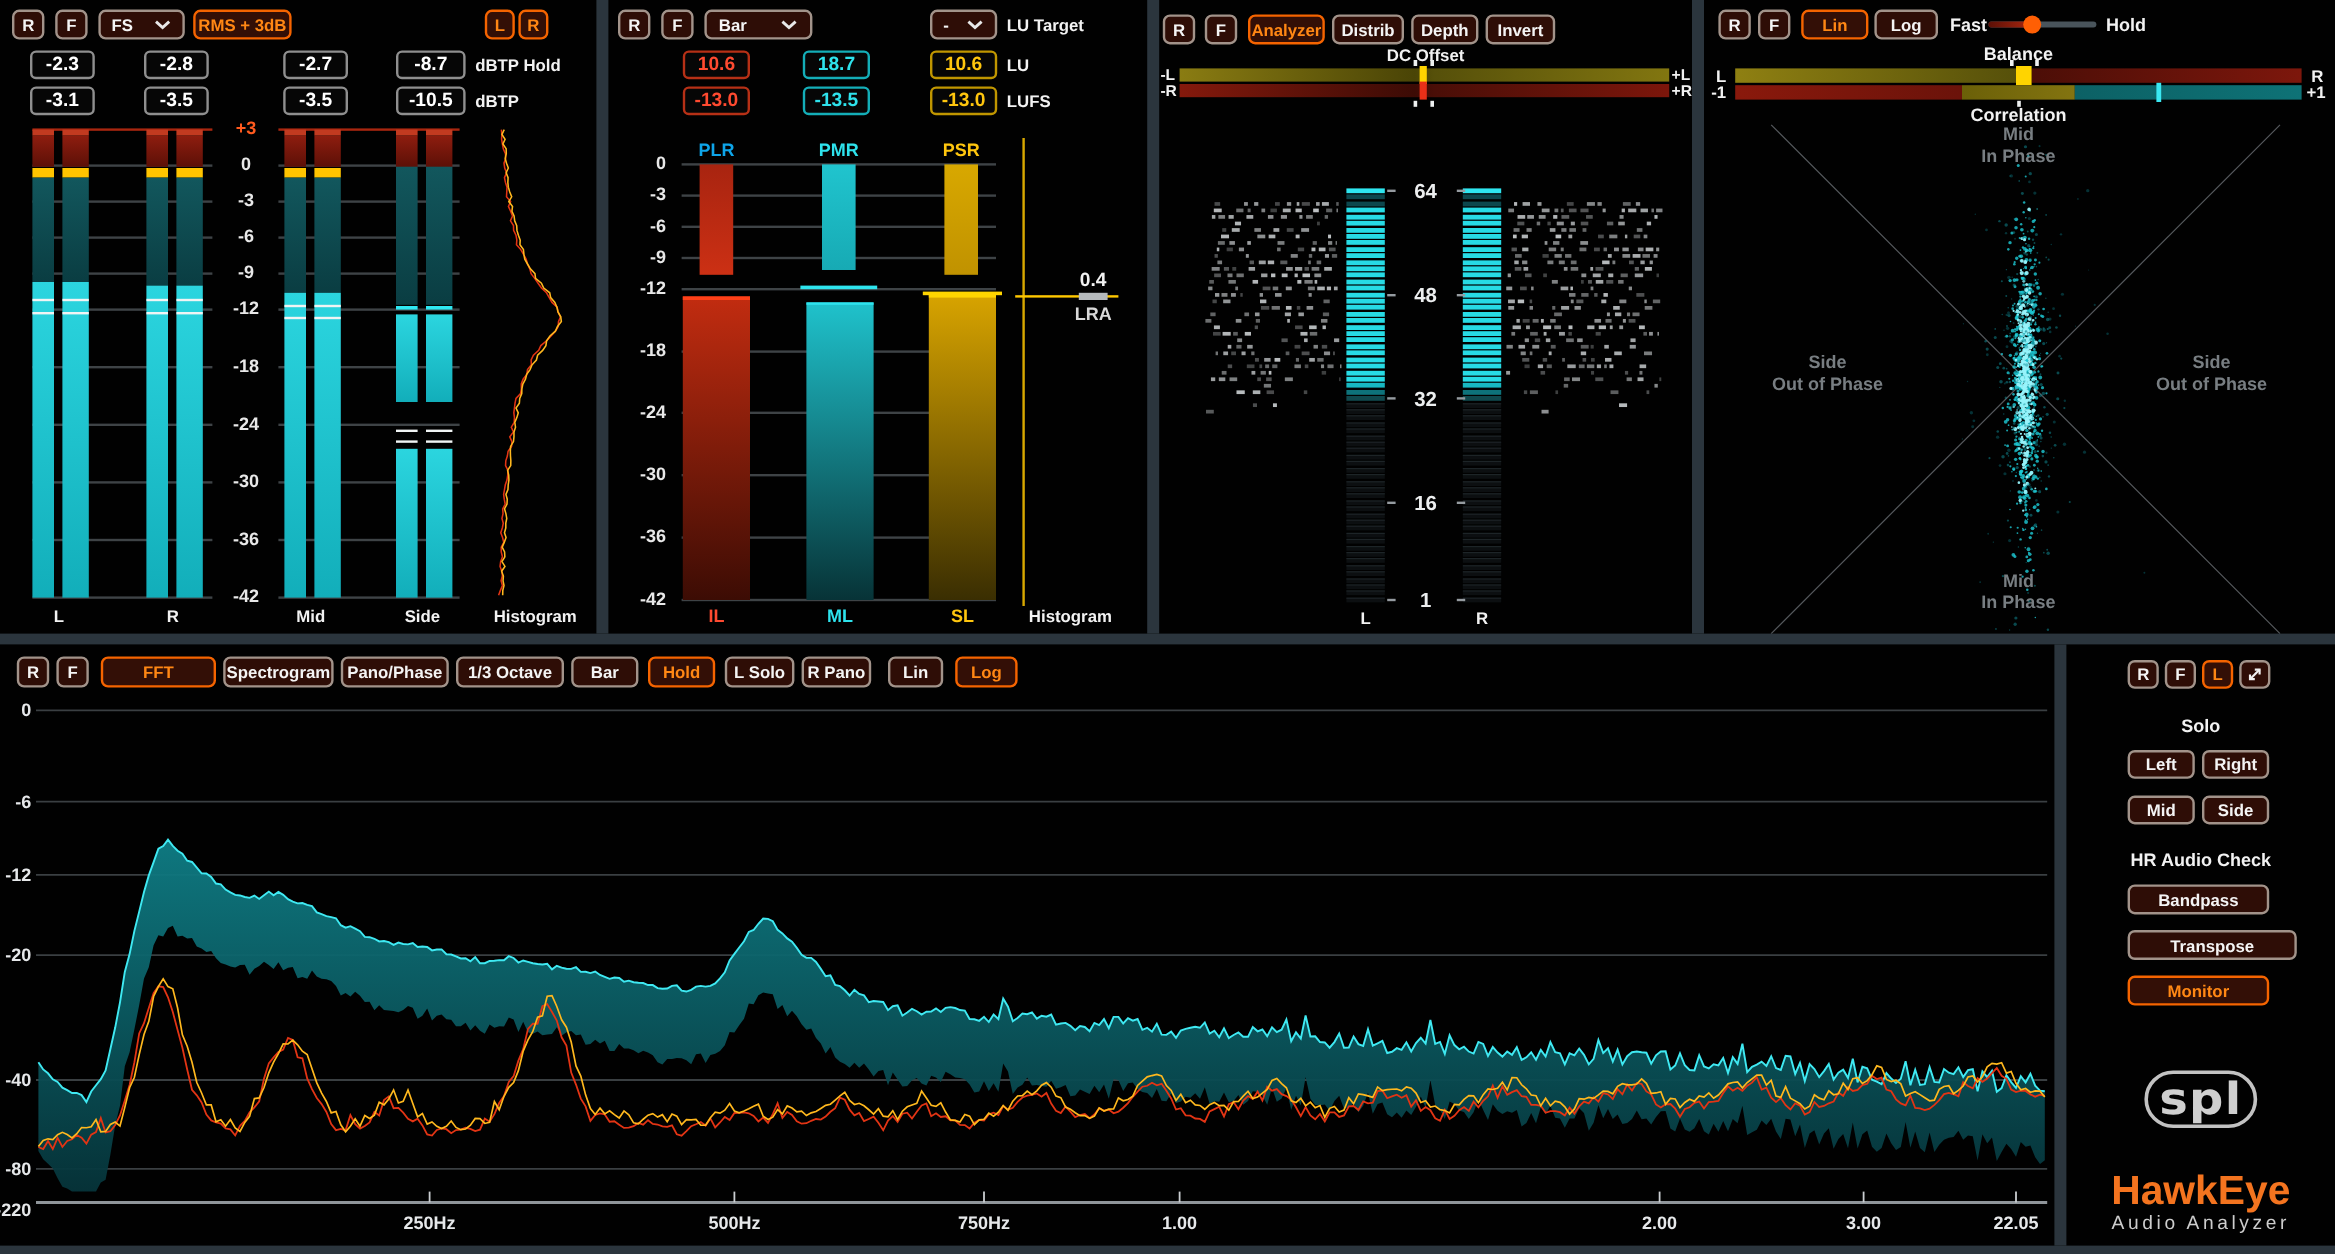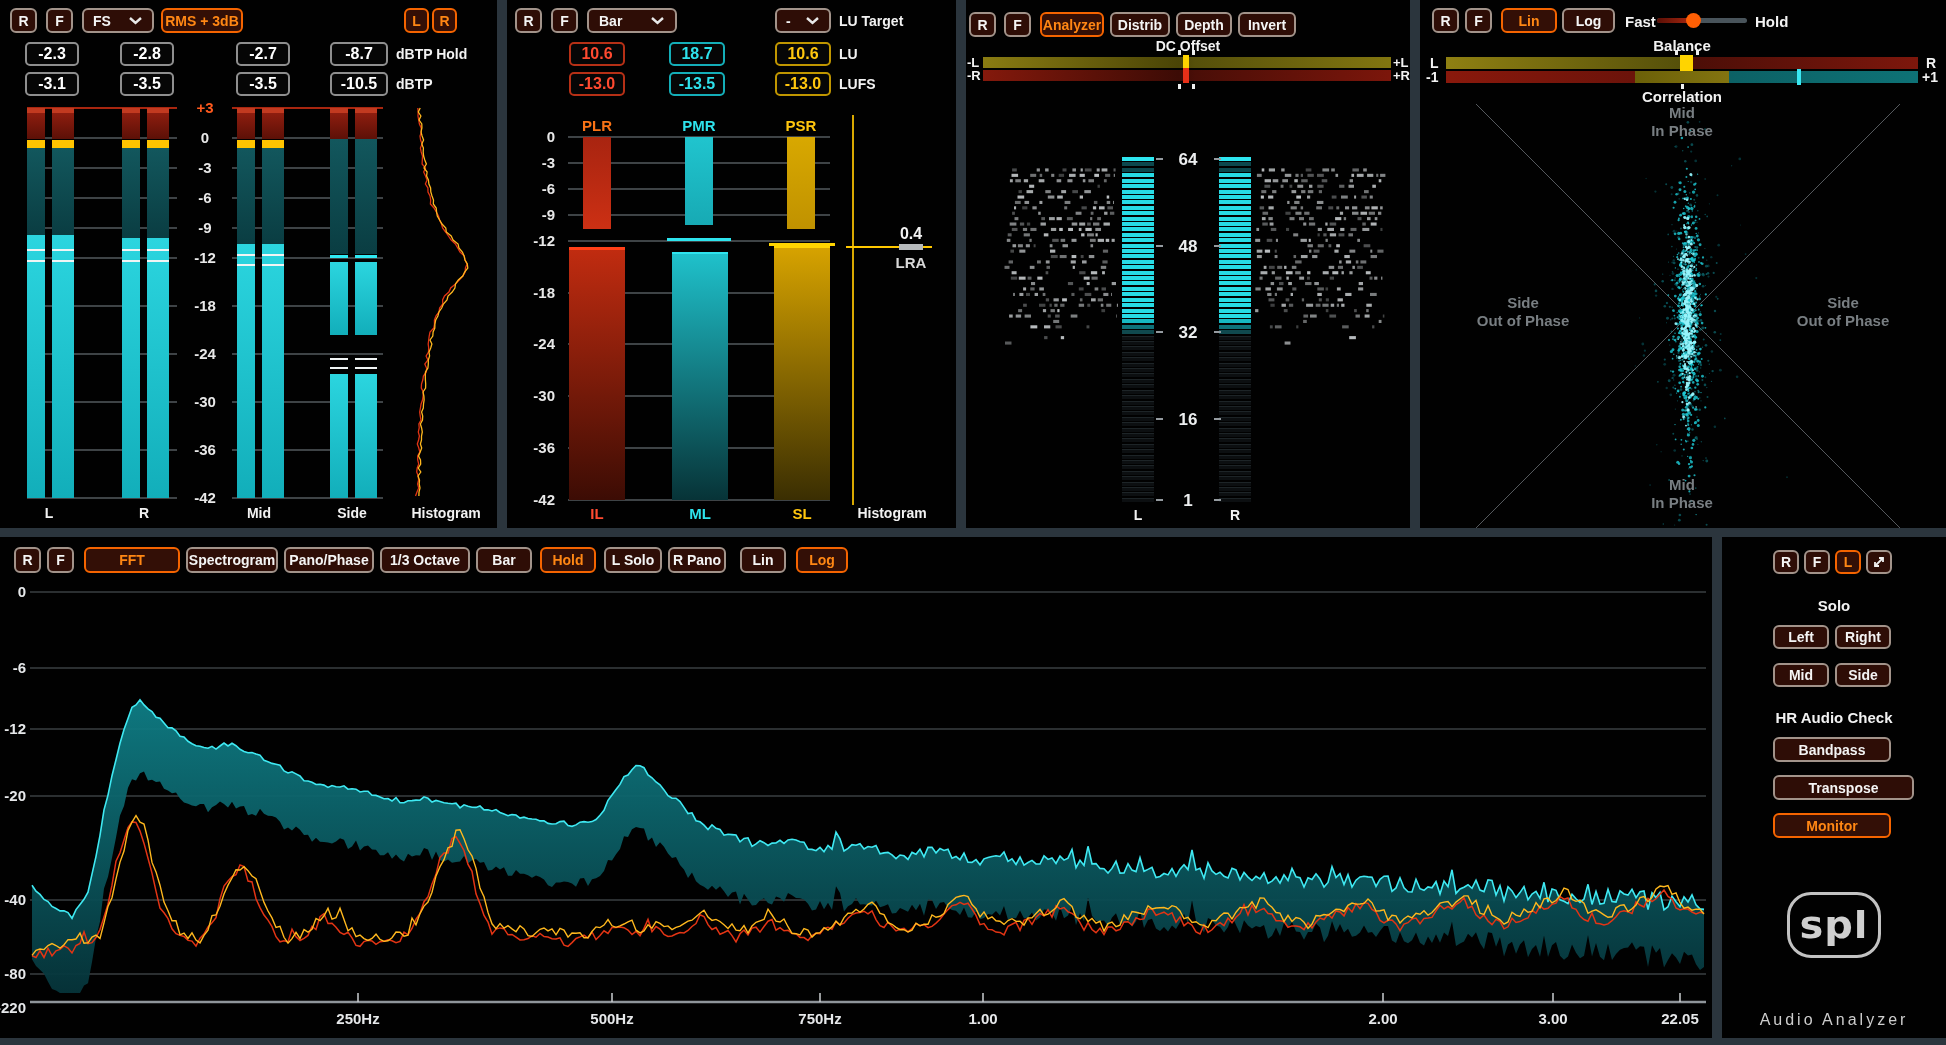"PLR" div { color: #f97316 -> #0ea5e9 }
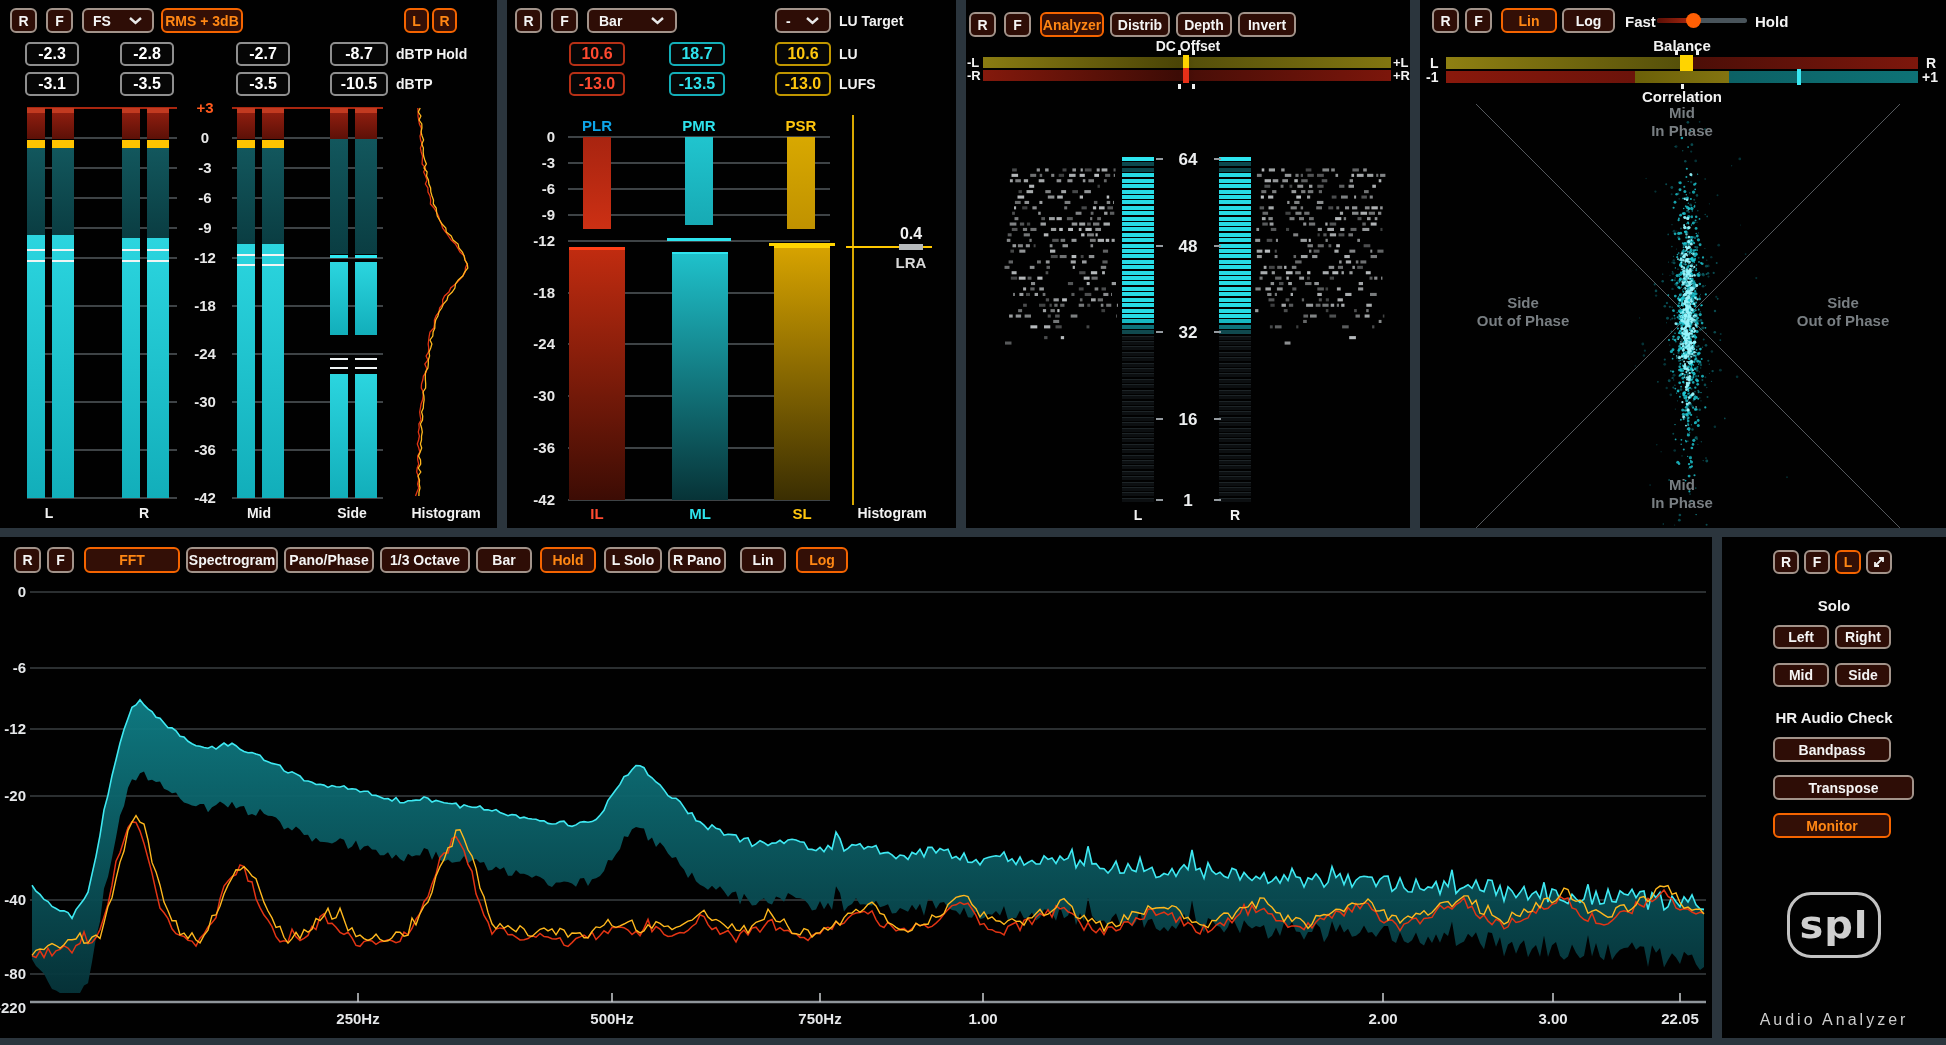"spl" div.abs { height: 66px -> 48px }
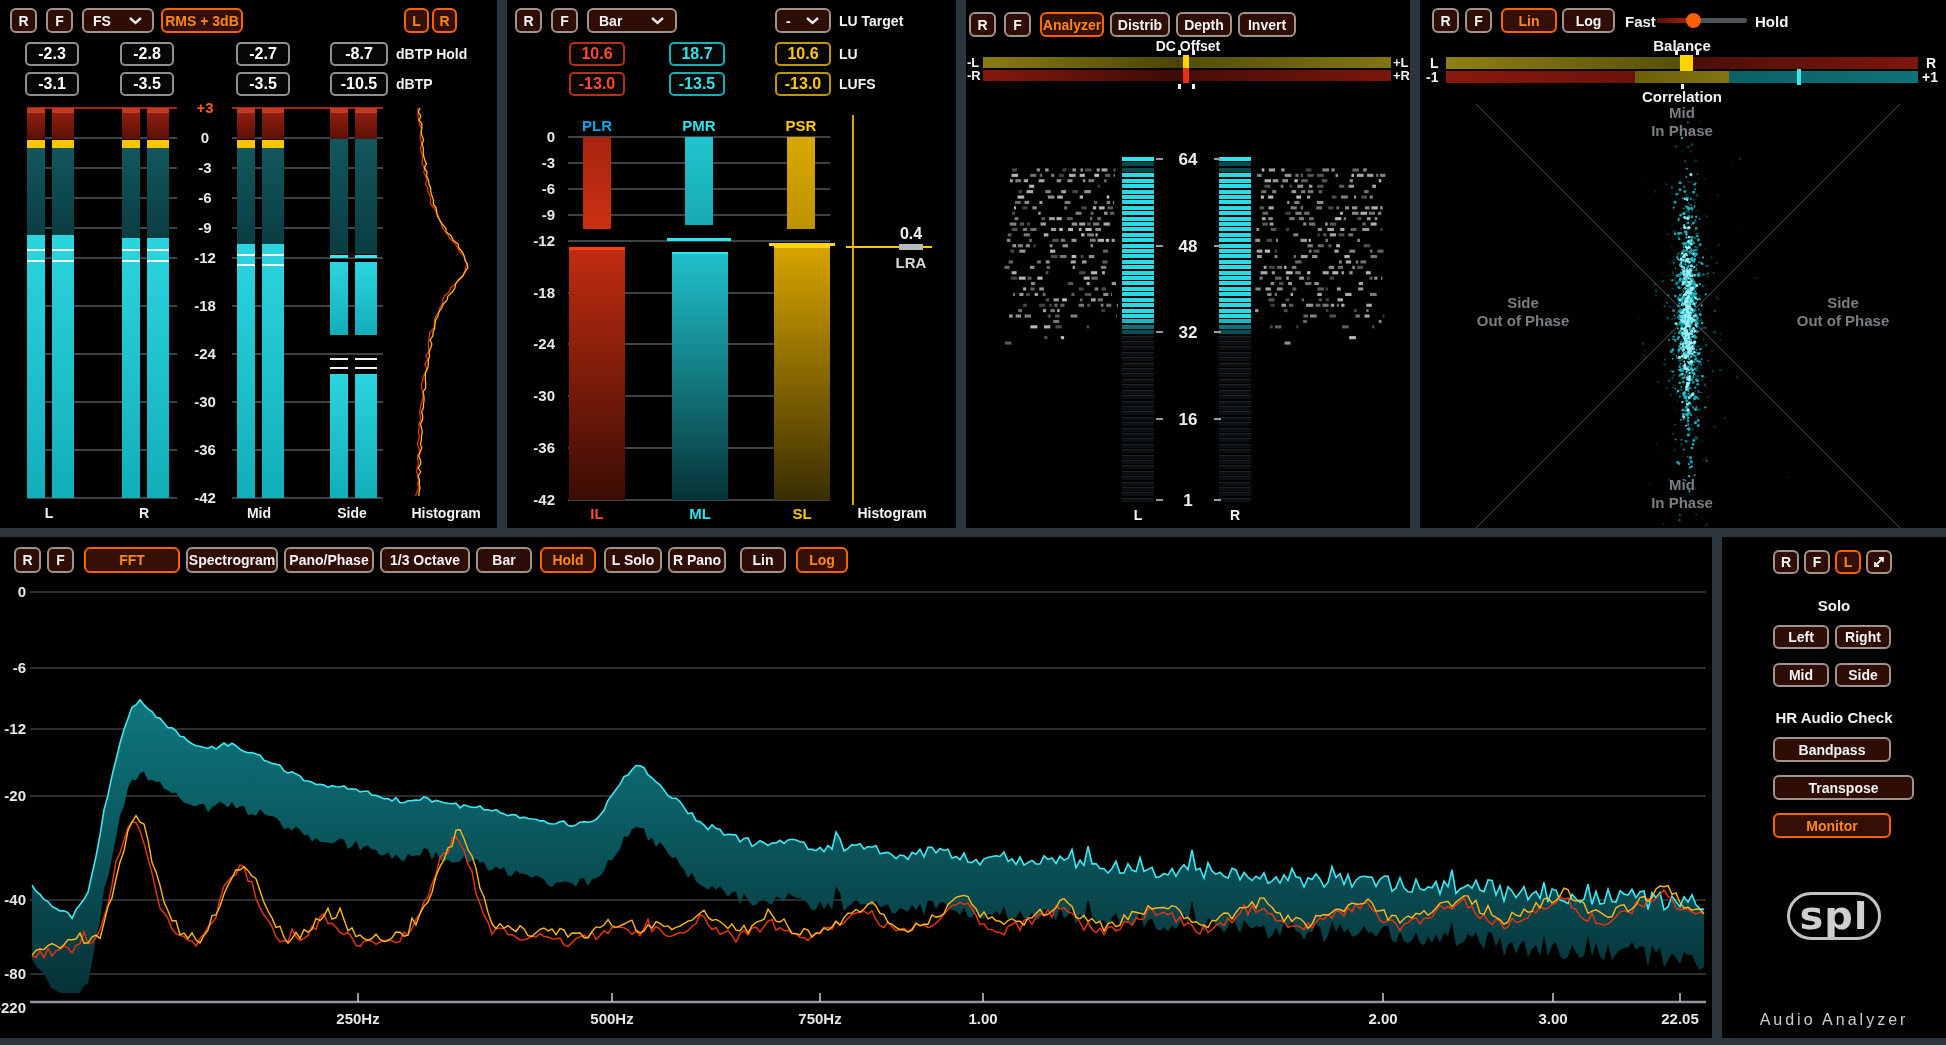"HawkEye" div.abs { html: none -> <div>HawkEye</div> }
